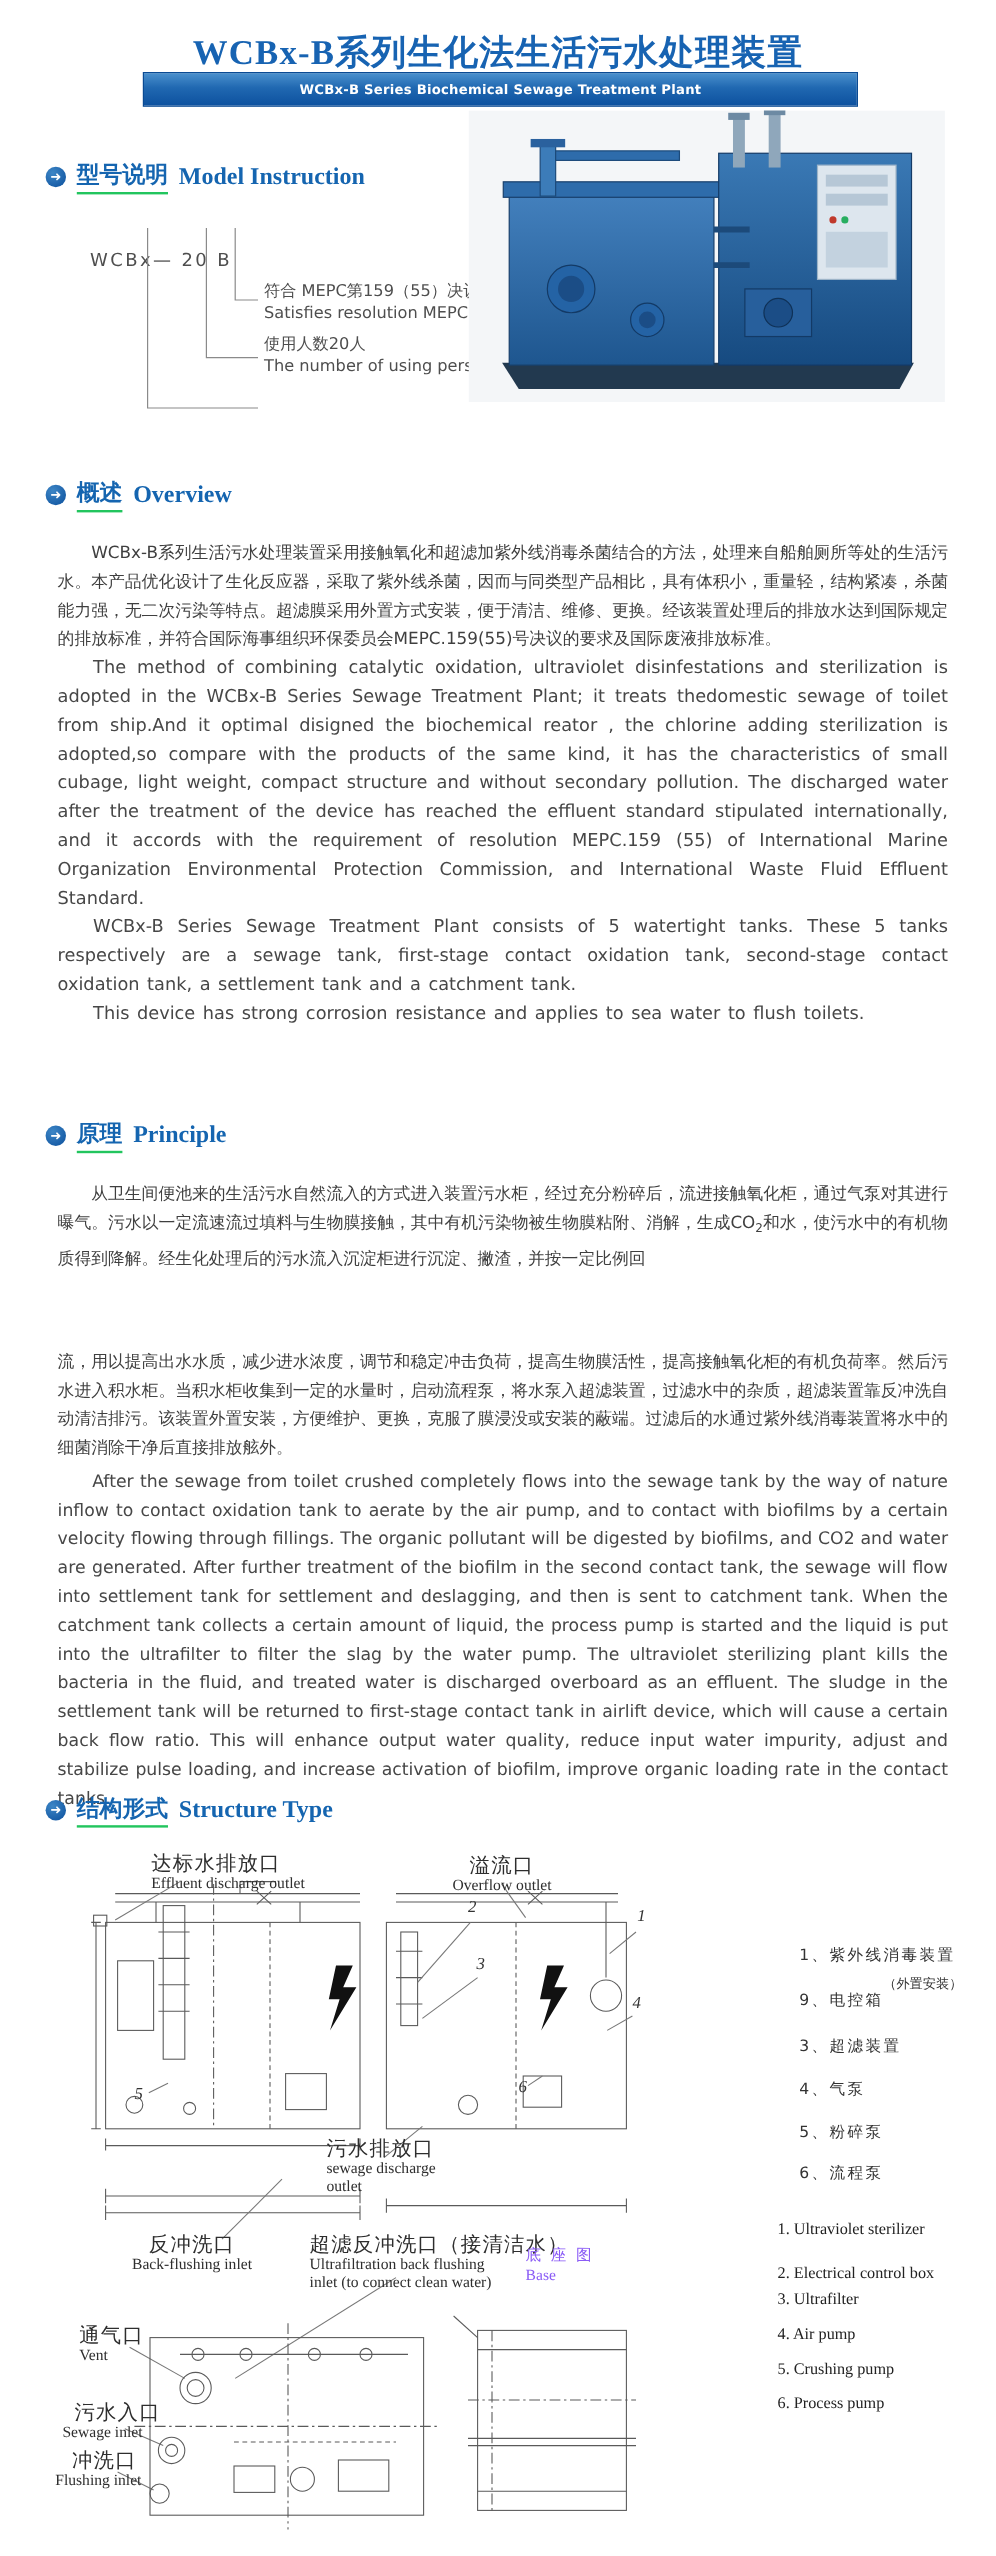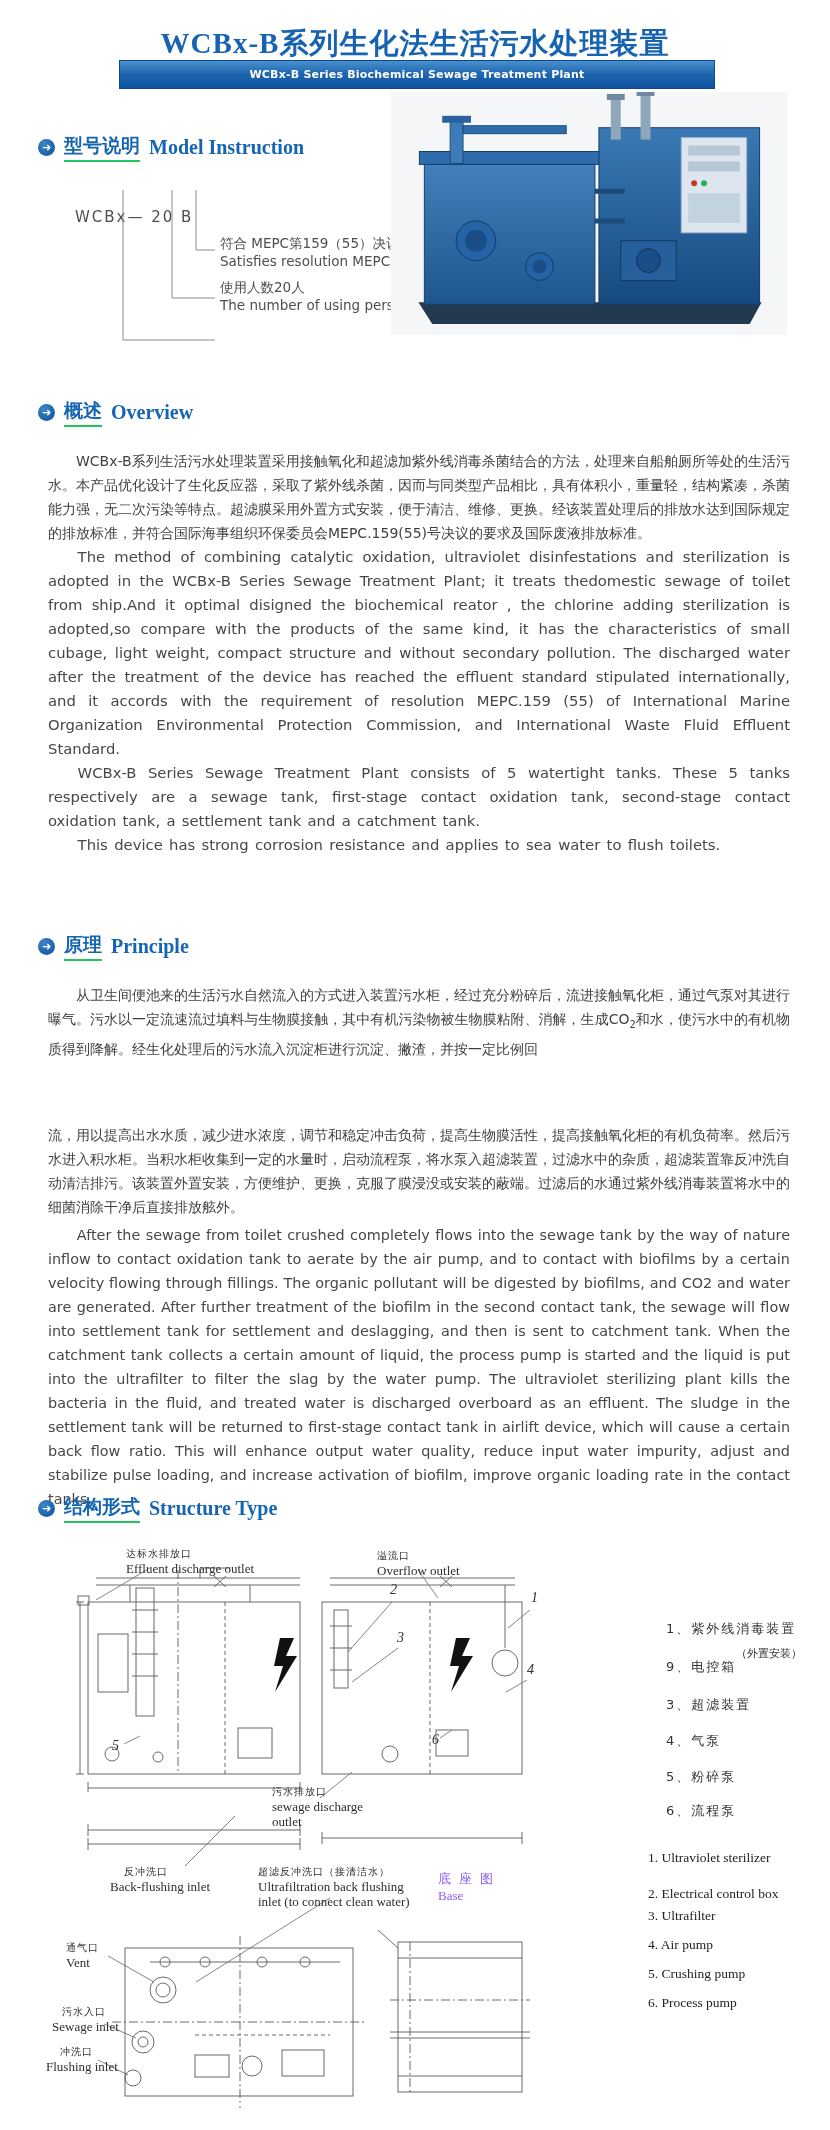"达标水排放口" .dlab .c { font-size: 10px -> 17px }
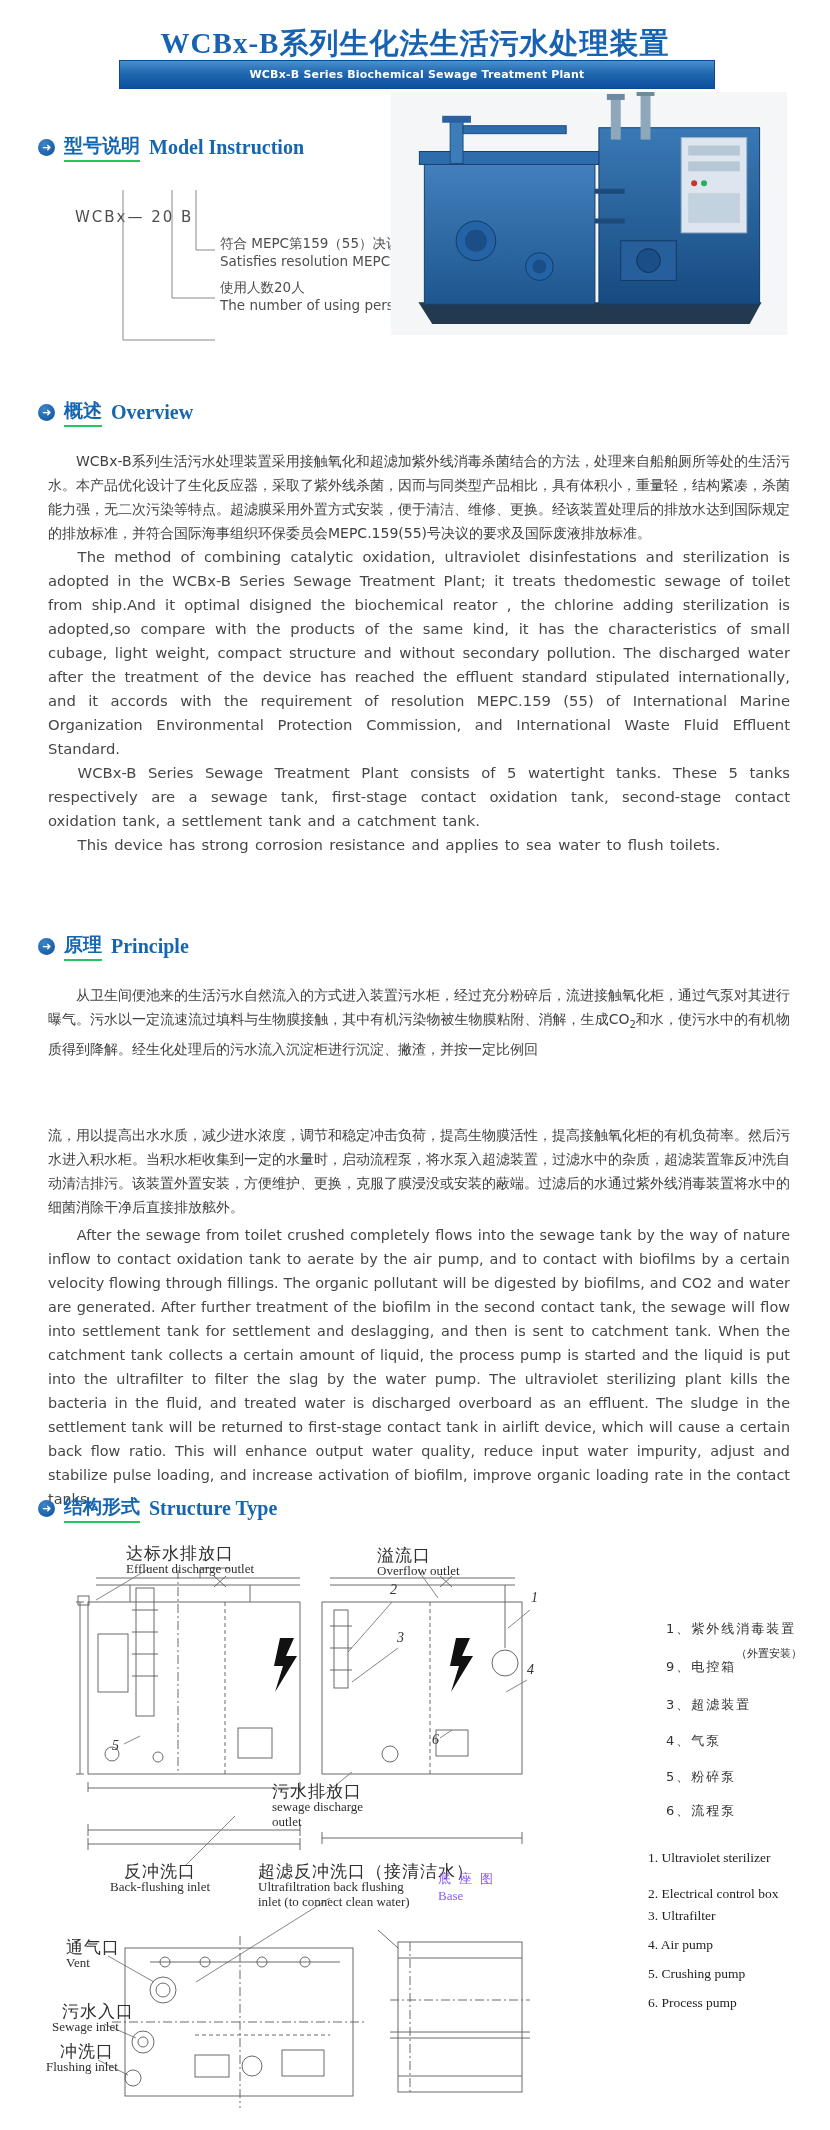"溢流口" span.c { text-align: left -> center }
